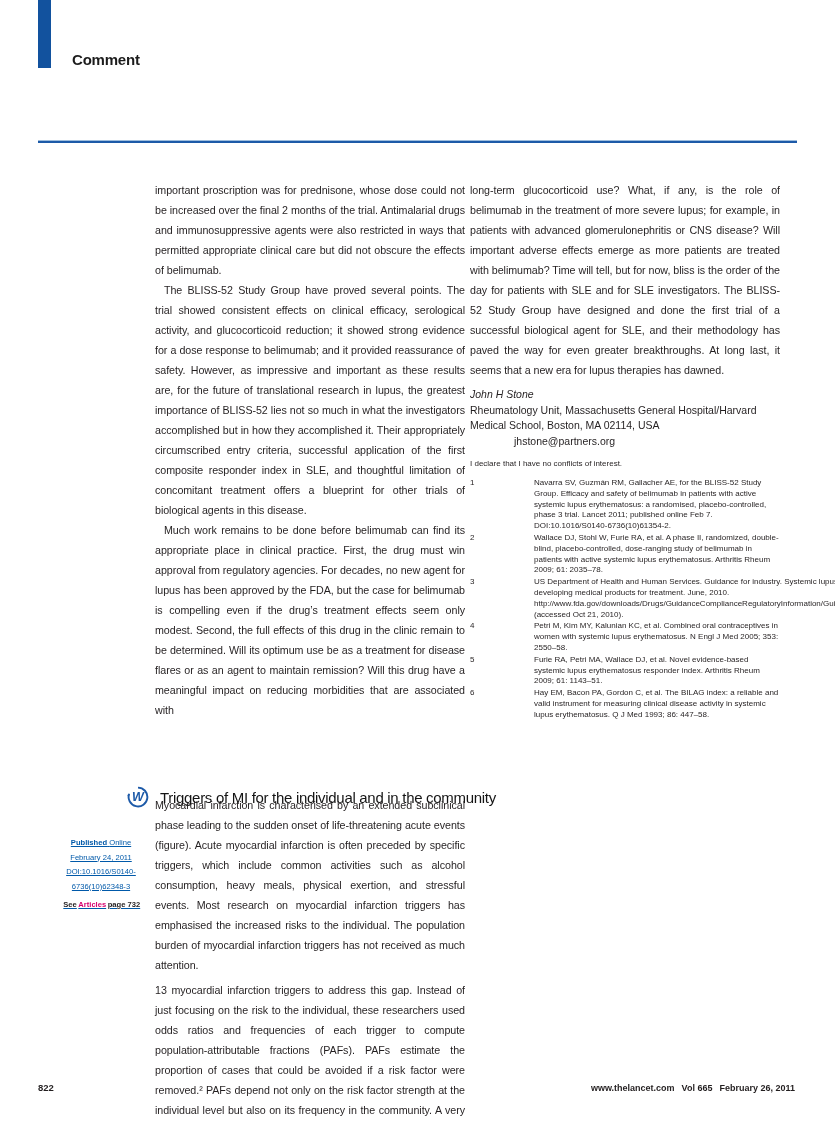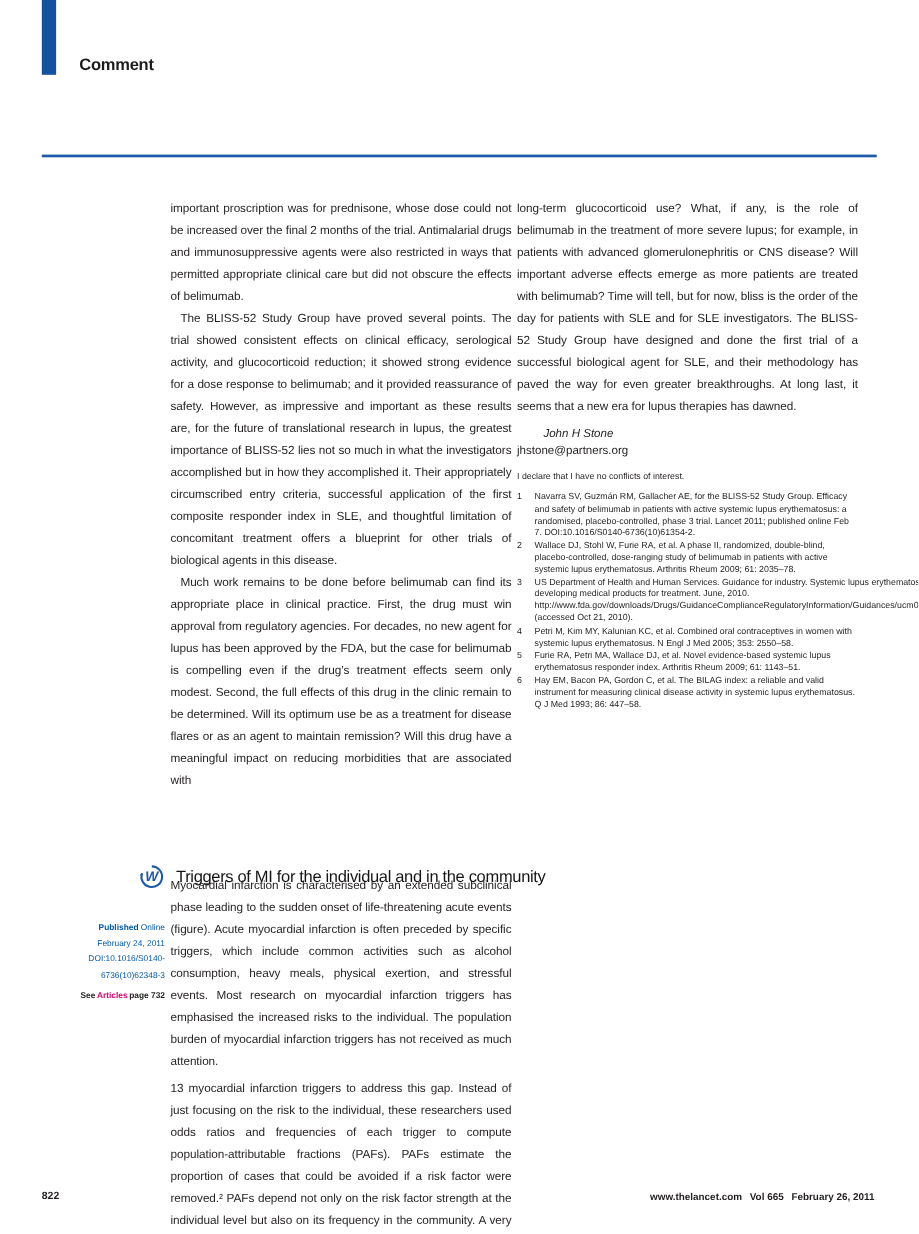"John H Stone" .author-name { margin-left: 24px -> none }
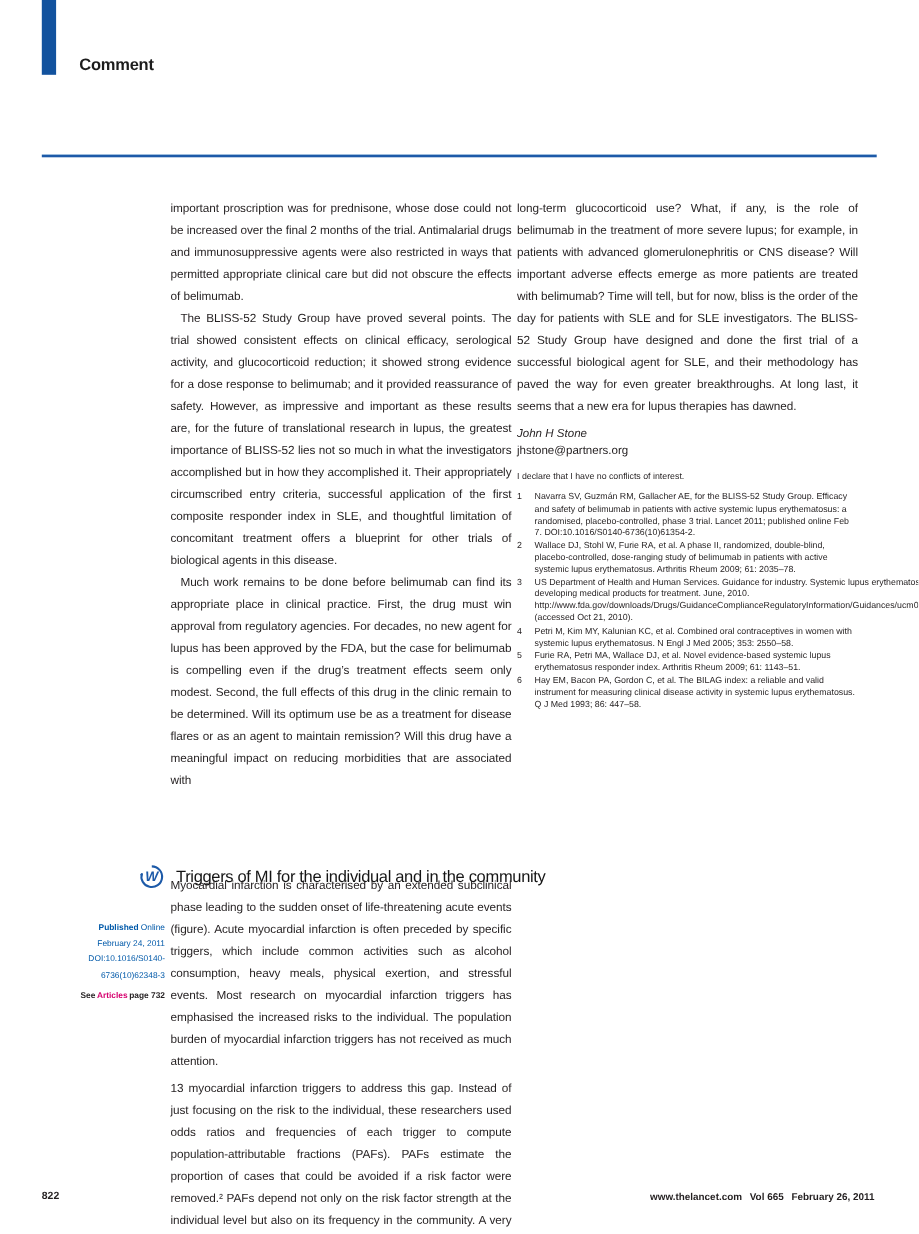"Rheumatology Unit, Massachusetts General" div { html: none -> <div>Rheumatology Unit, Massachusetts General Hospital/Harvard Medical School, Boston, MA 02114, USA</div> }
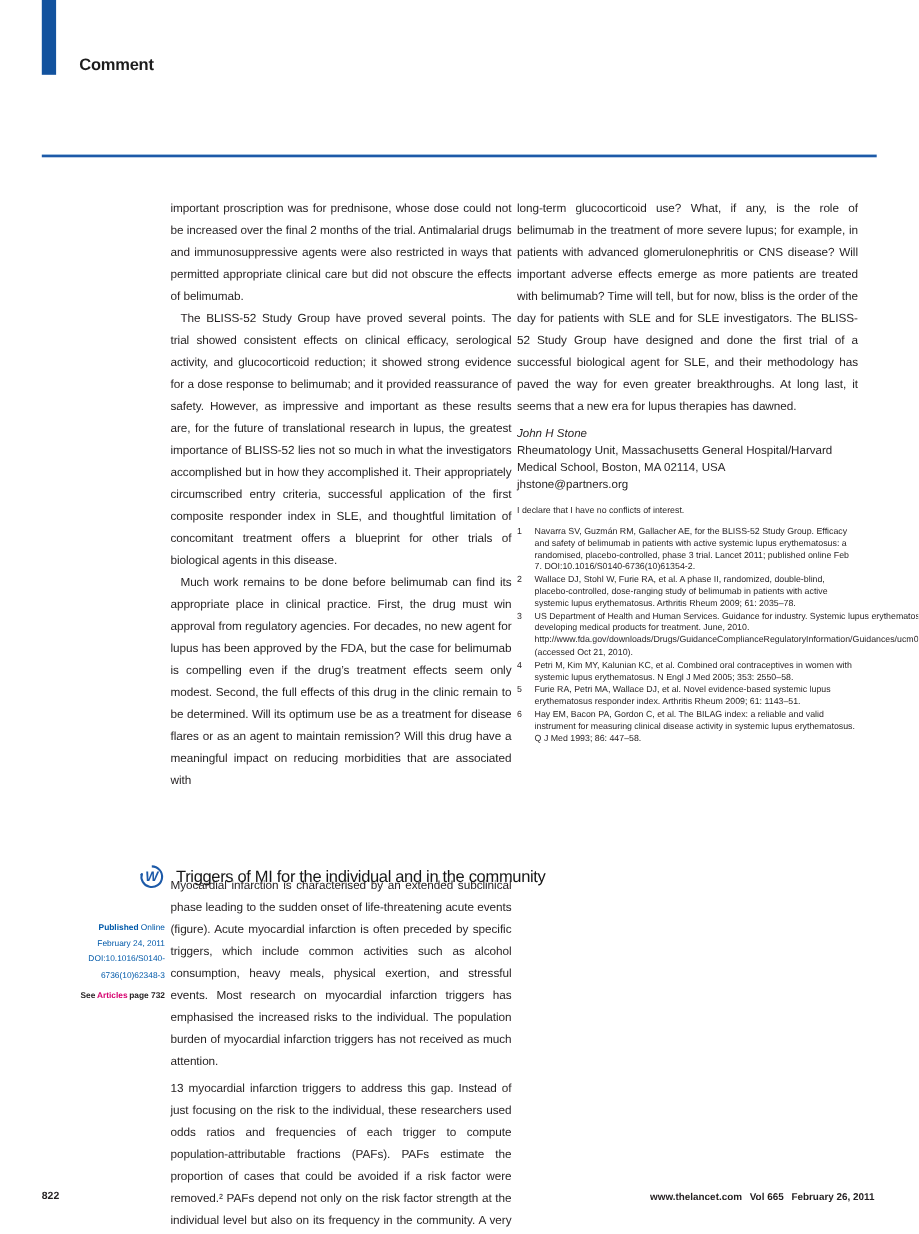"jhstone@partners.org" .author-email { margin-left: none -> 44px }
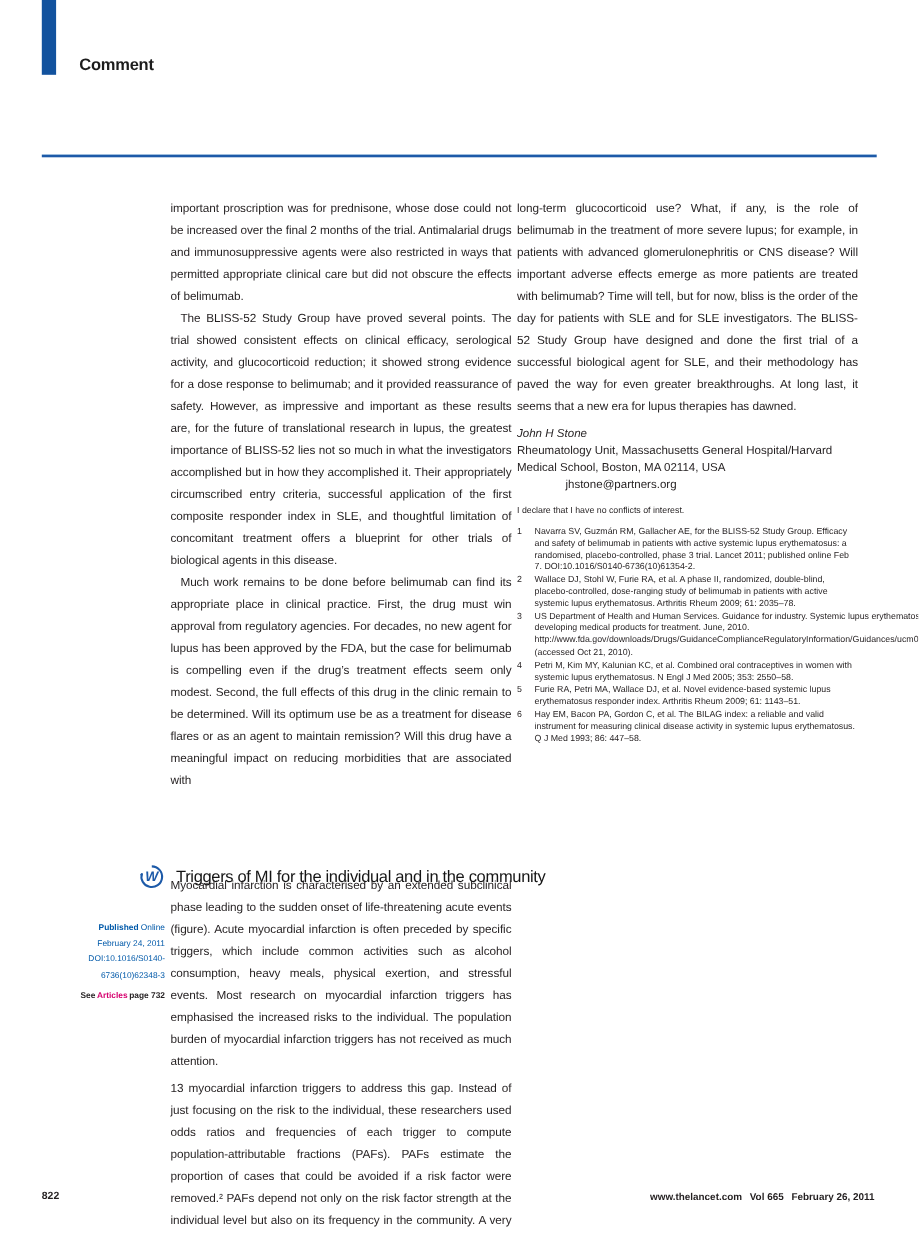"Navarra SV, Guzmán RM, Gallacher" .ref-text { margin-left: none -> 48px }
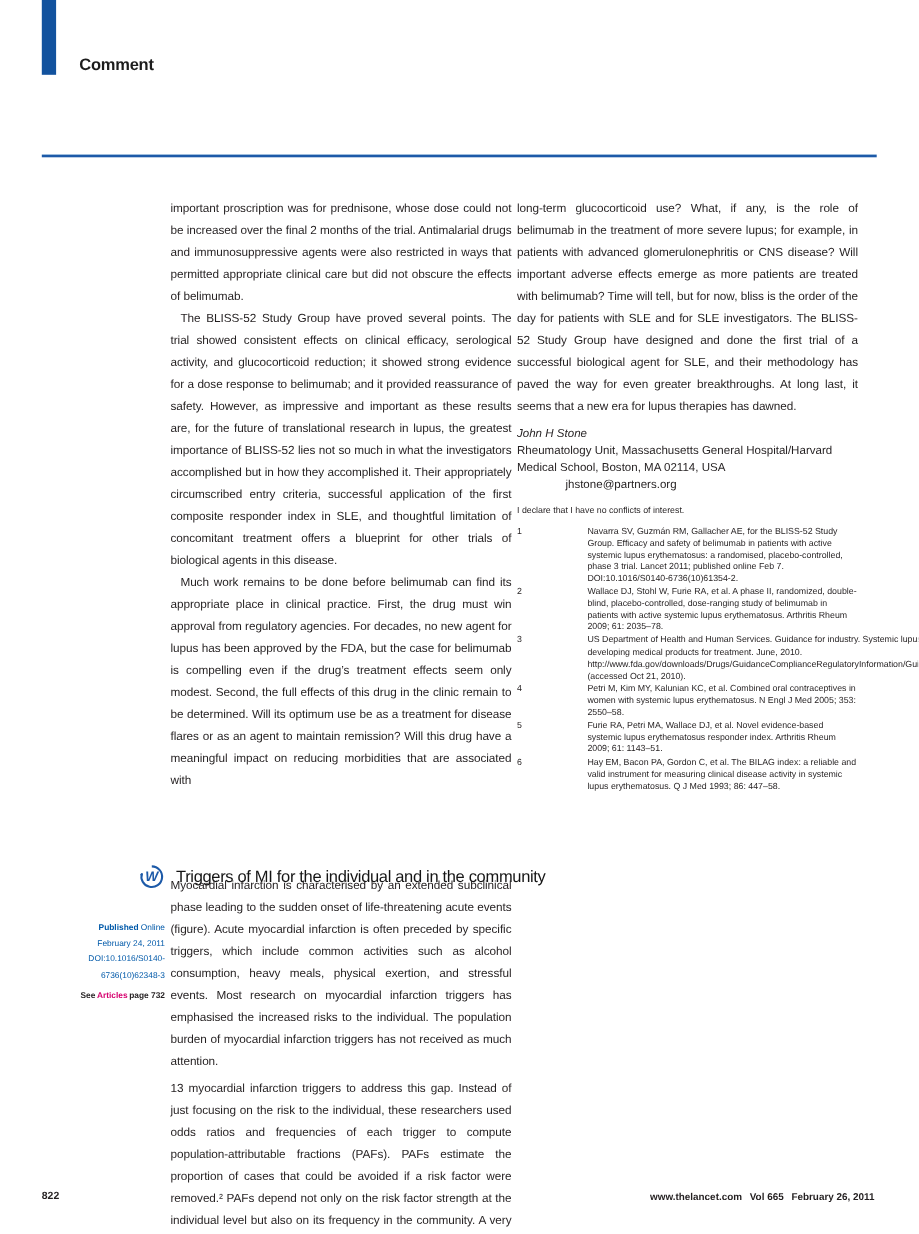"Published Online" .margin-note { text-align: right -> center; text-decoration: none -> underline }
